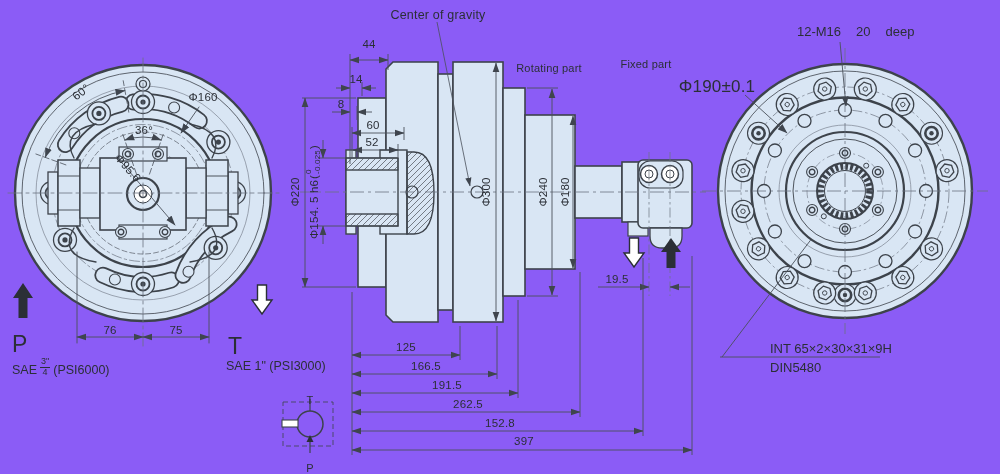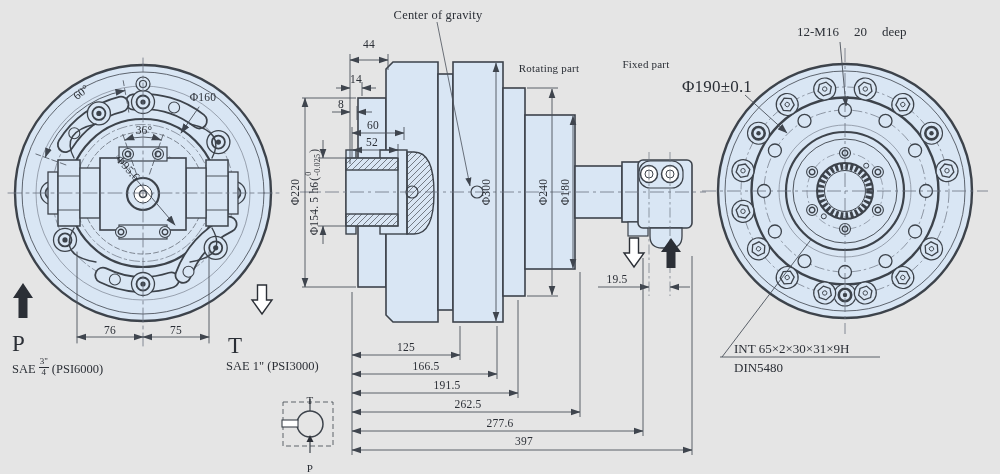"Center of gravity" #stage { background: #e5e5e5 -> #8b5cf6; font-family: Liberation Serif, serif -> Liberation Sans, sans-serif }
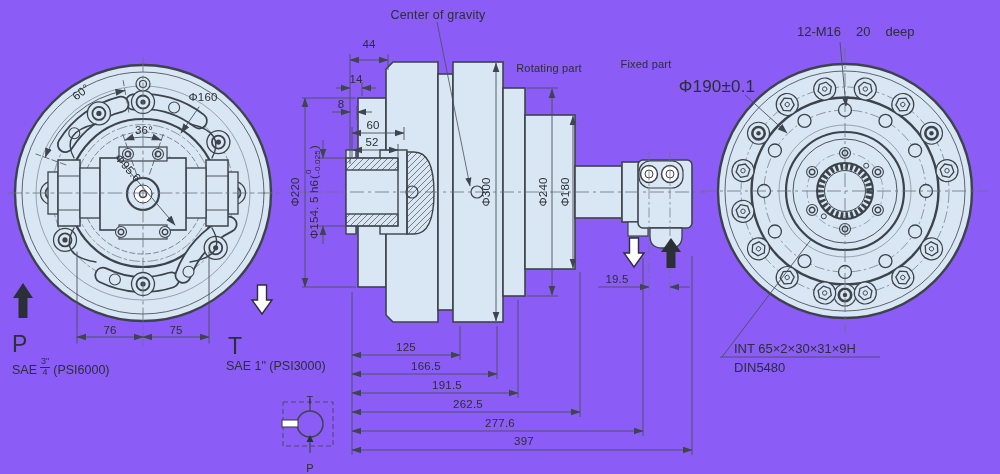"INT 65×2×30×31×9H" .intnote { margin-left: none -> 36px }
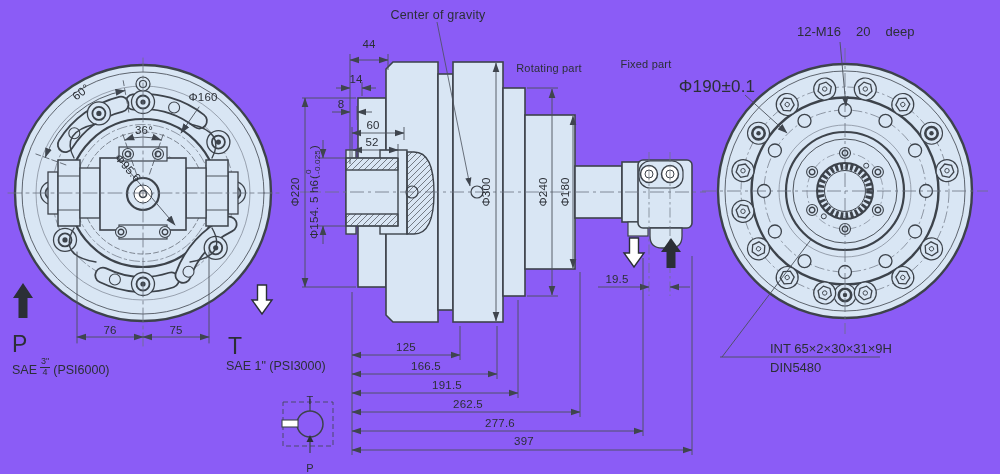"277.6" div.lbl { text: 277.6 -> 152.8 }
